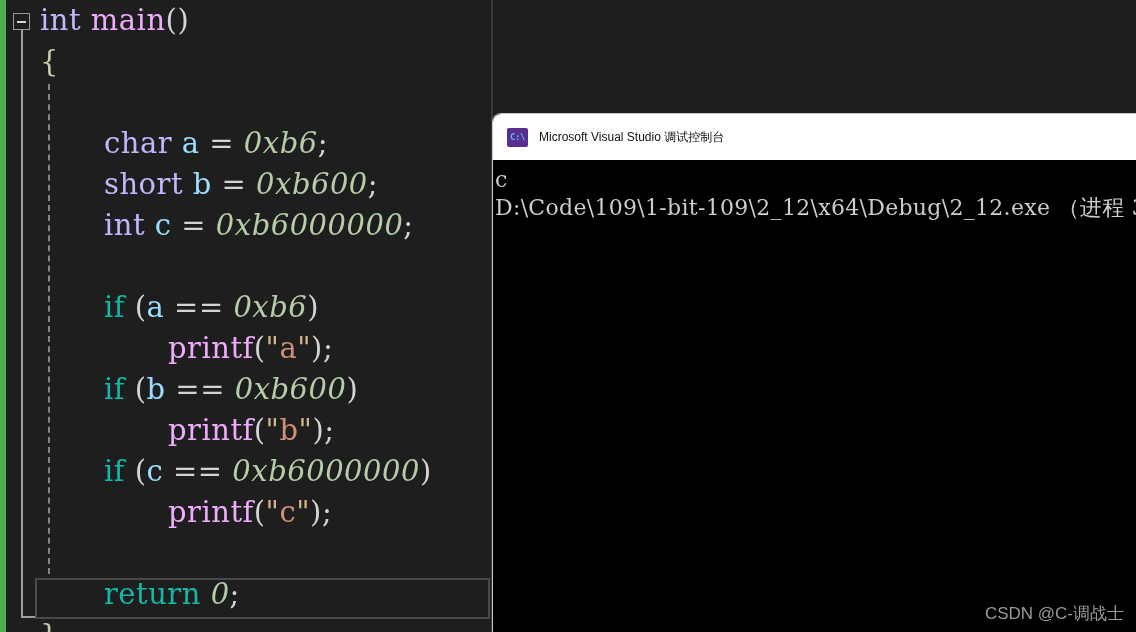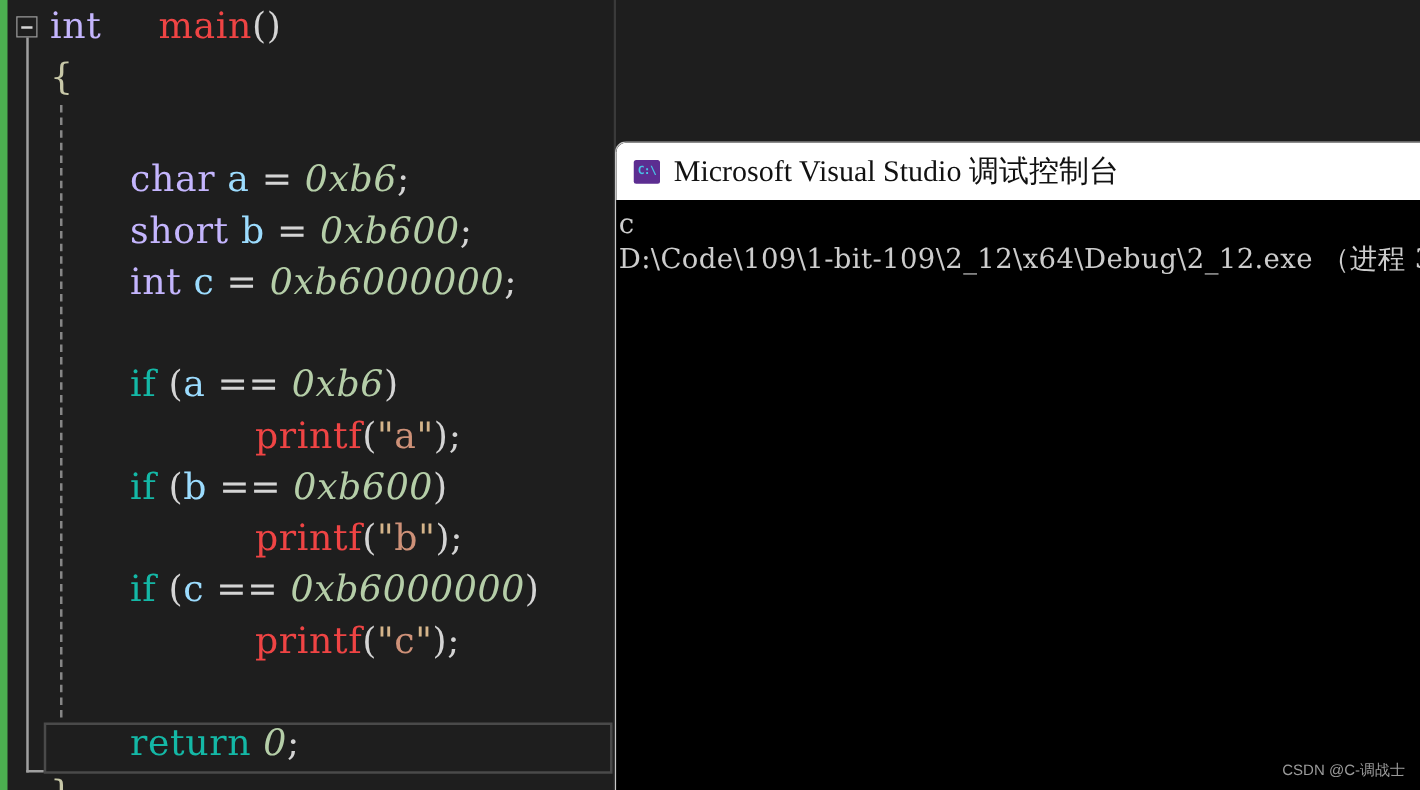"main" .tok-fn { color: #ef4444 -> #f0abfc; margin-left: 36px -> none }
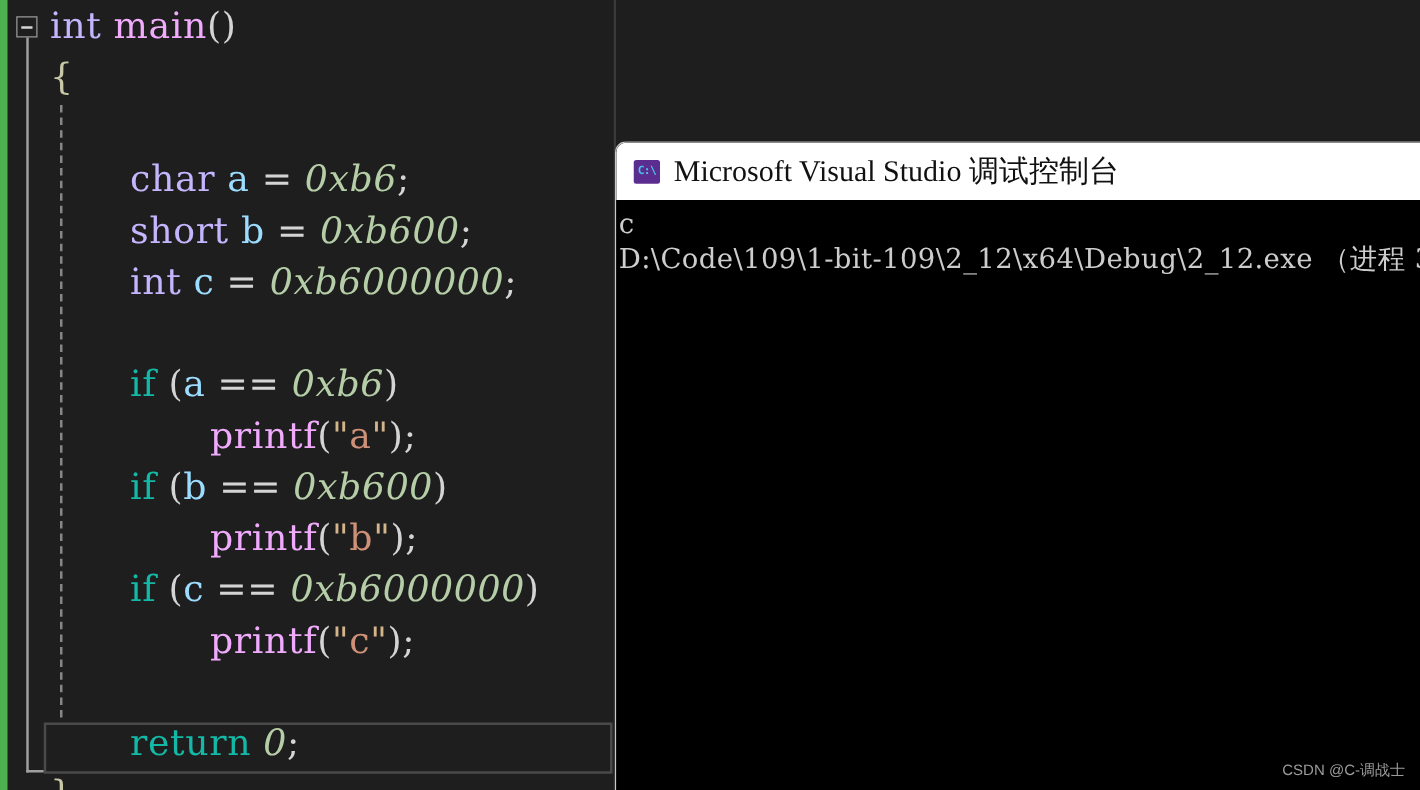"Microsoft Visual Studio 调试控制台" .console-title-text { font-family: Liberation Serif, serif -> Liberation Sans, sans-serif; font-size: 24px -> 12px }
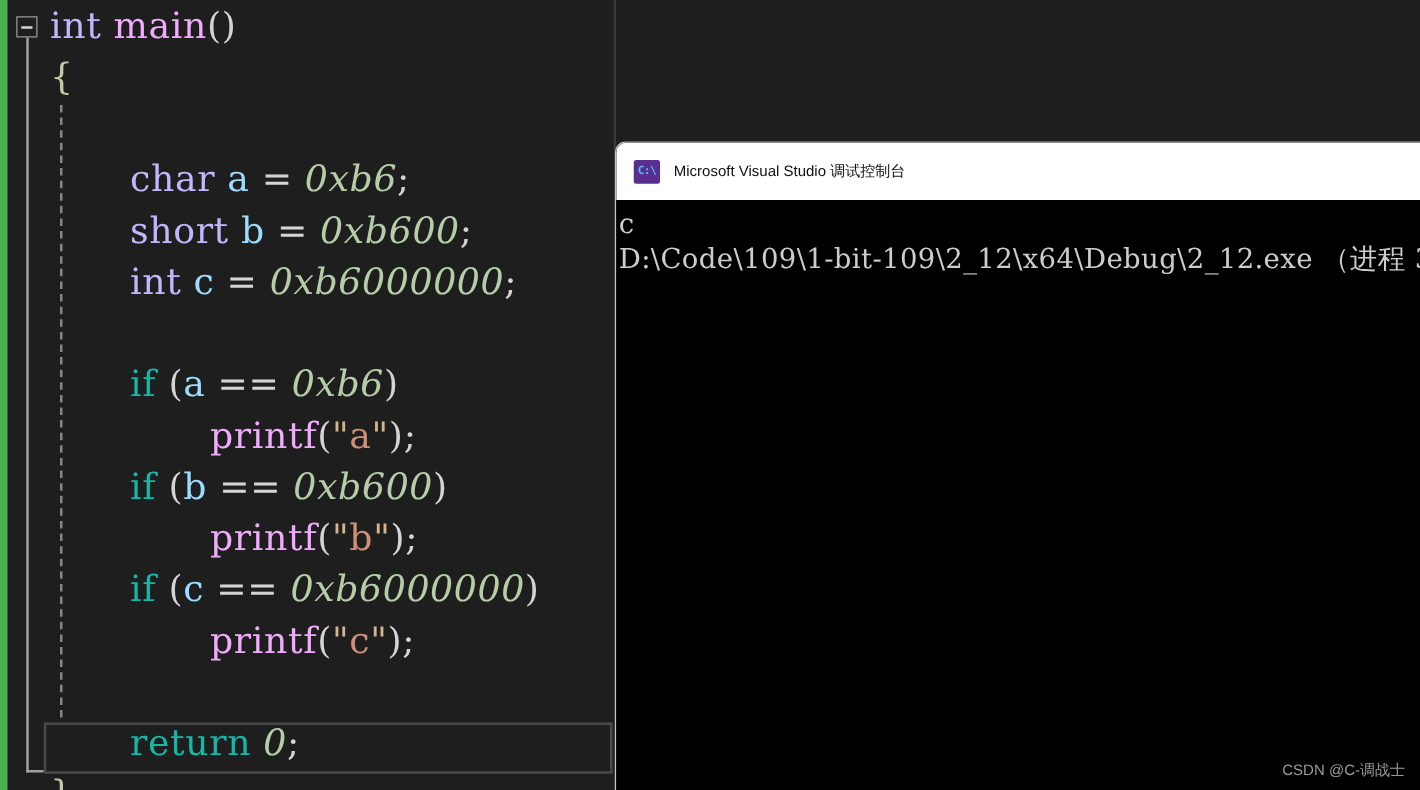"CSDN @C-调战士" .watermark { font-size: 12px -> 17px }
